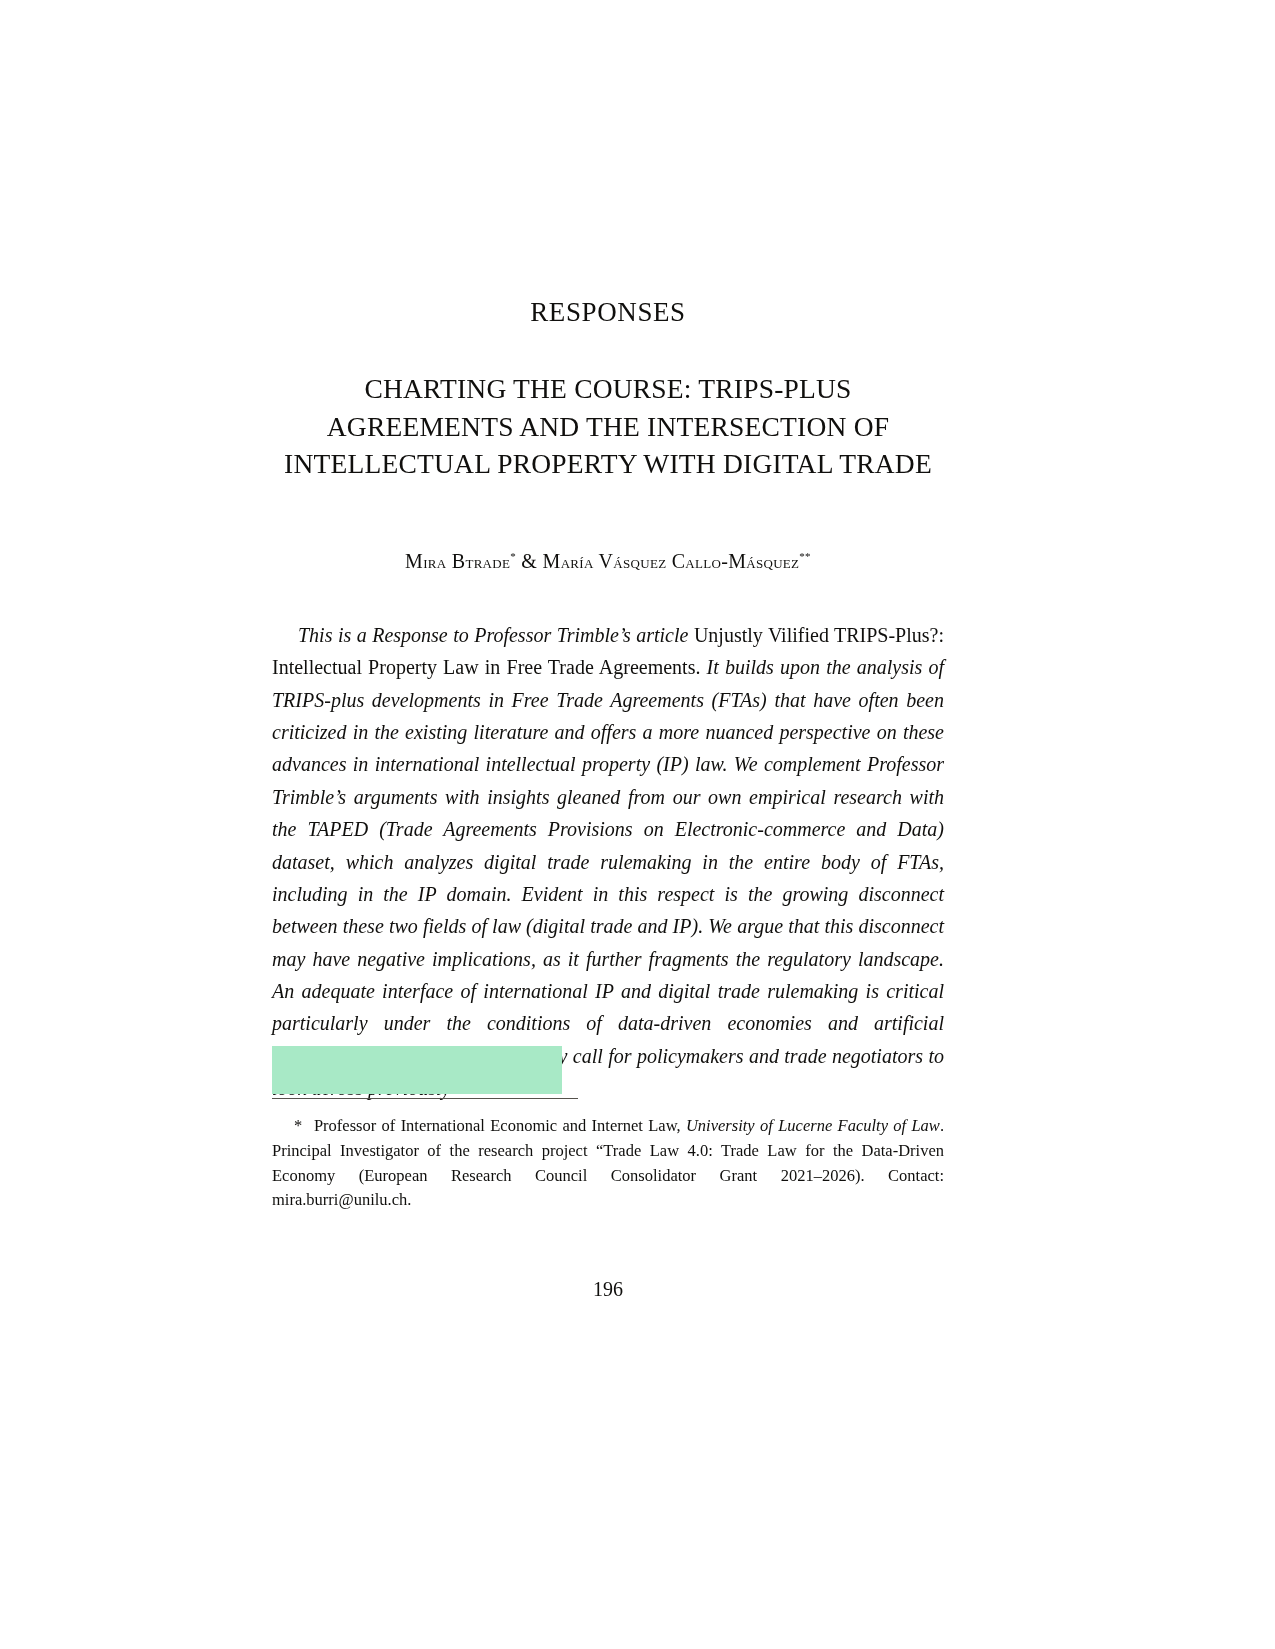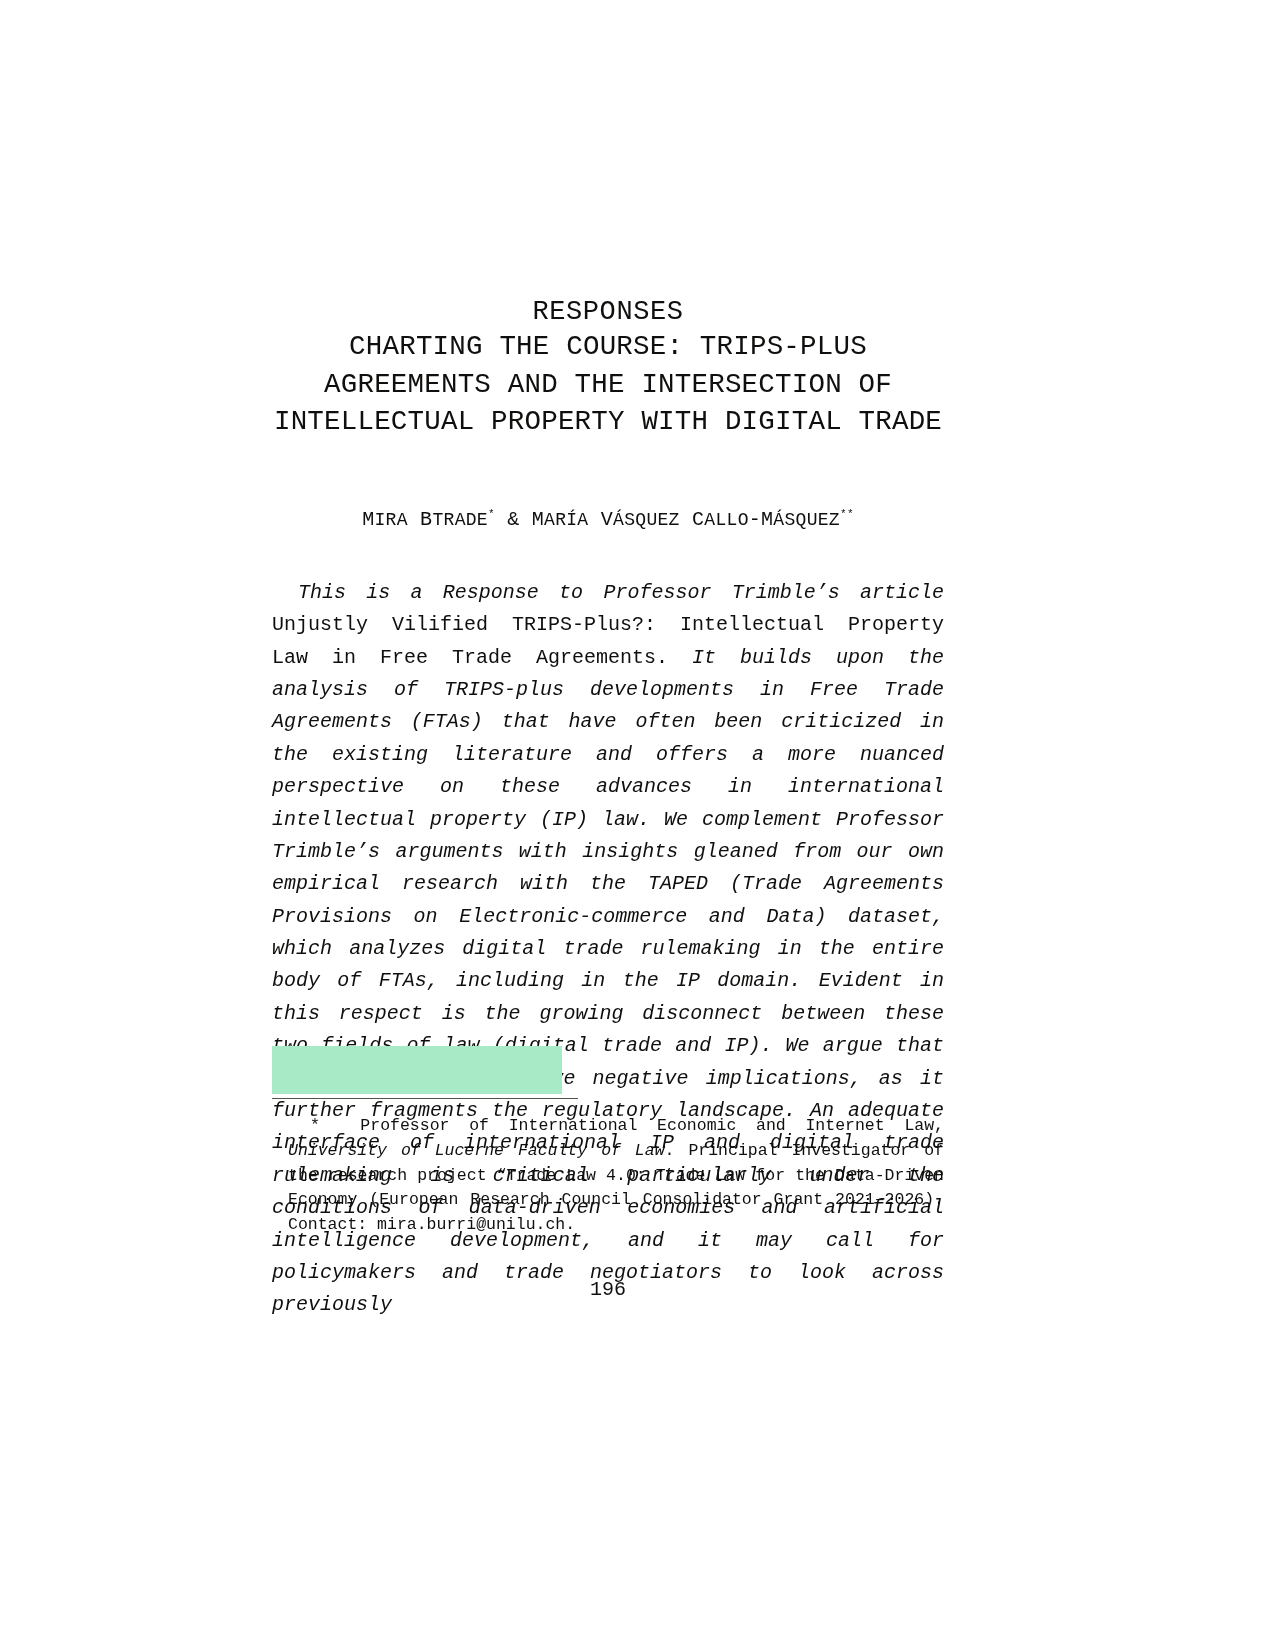"RESPONSES" .page { font-family: Liberation Mono, monospace -> Liberation Serif, serif }
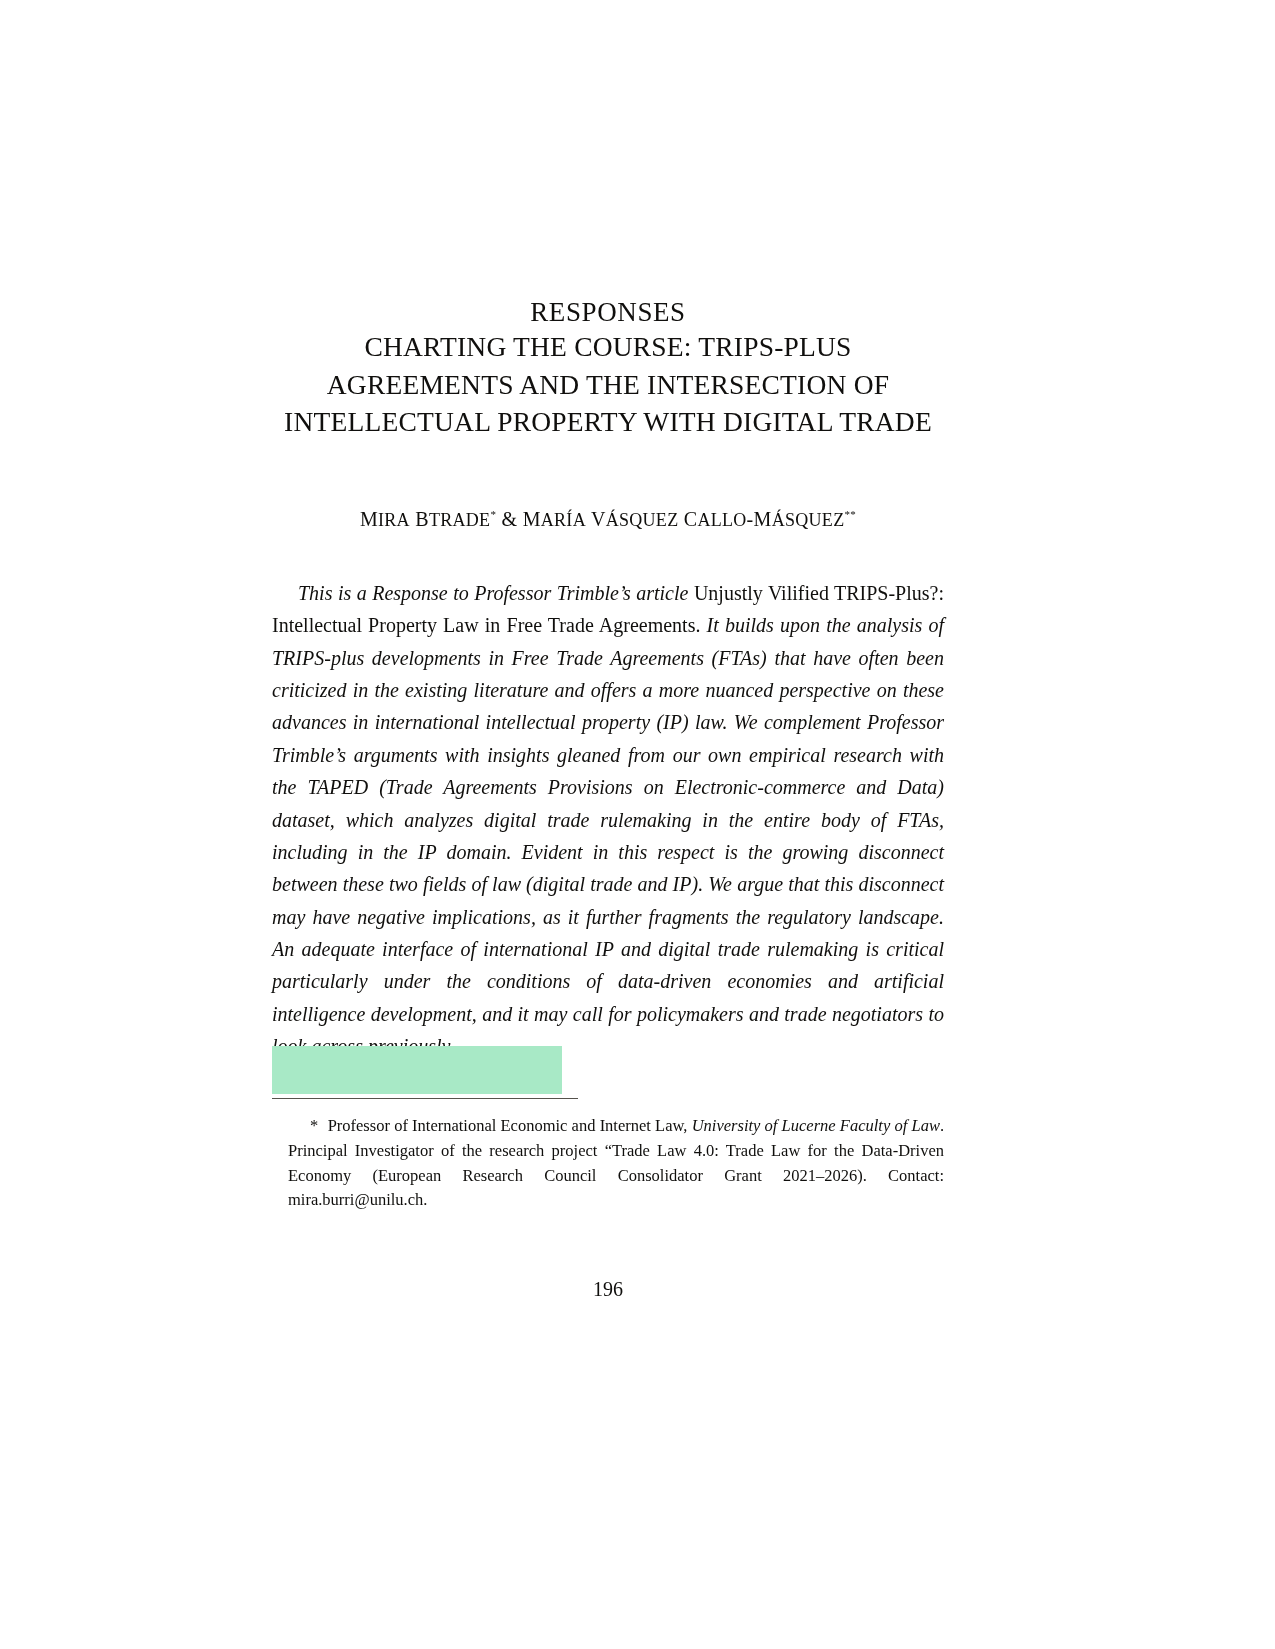"CHARTING THE COURSE: TRIPS-PLUS" .article-title { margin-top: none -> 42px }
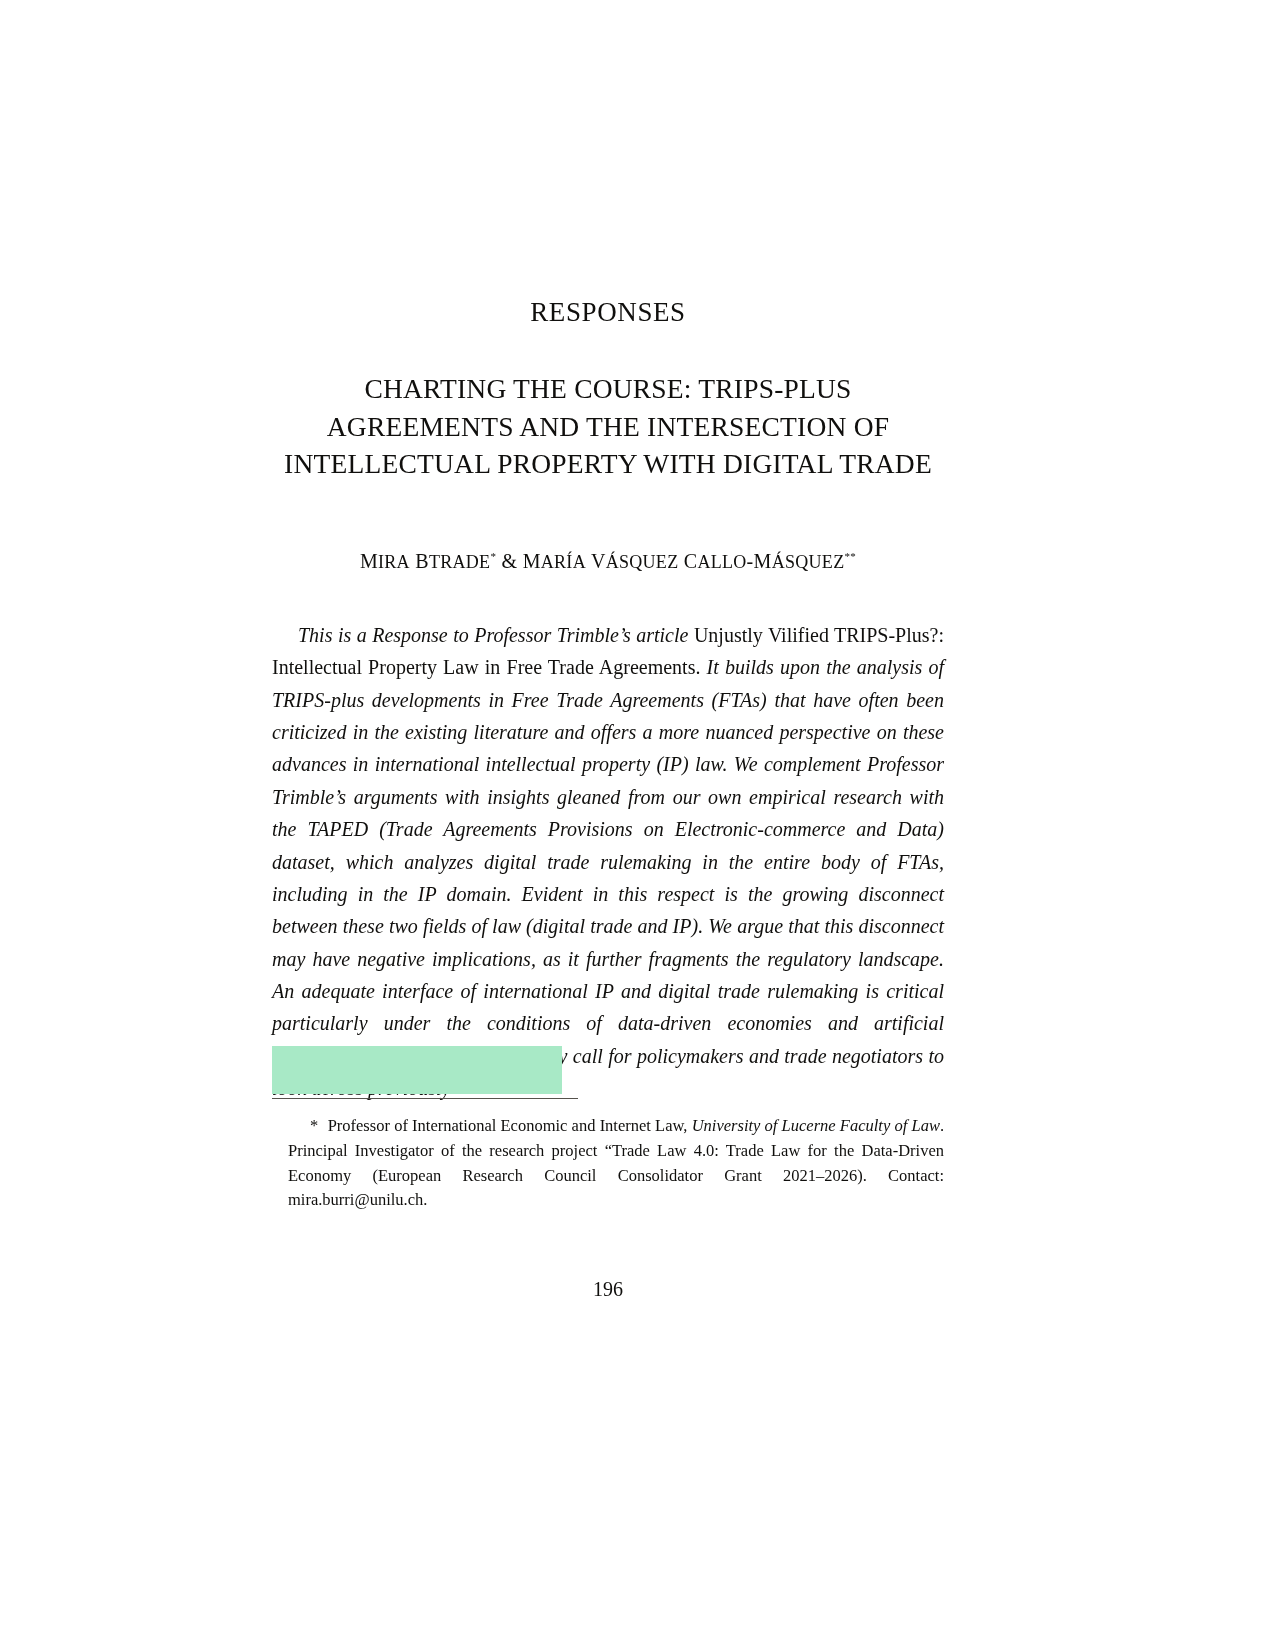"IRA" .authors .small { font-size: 18px -> 13px }
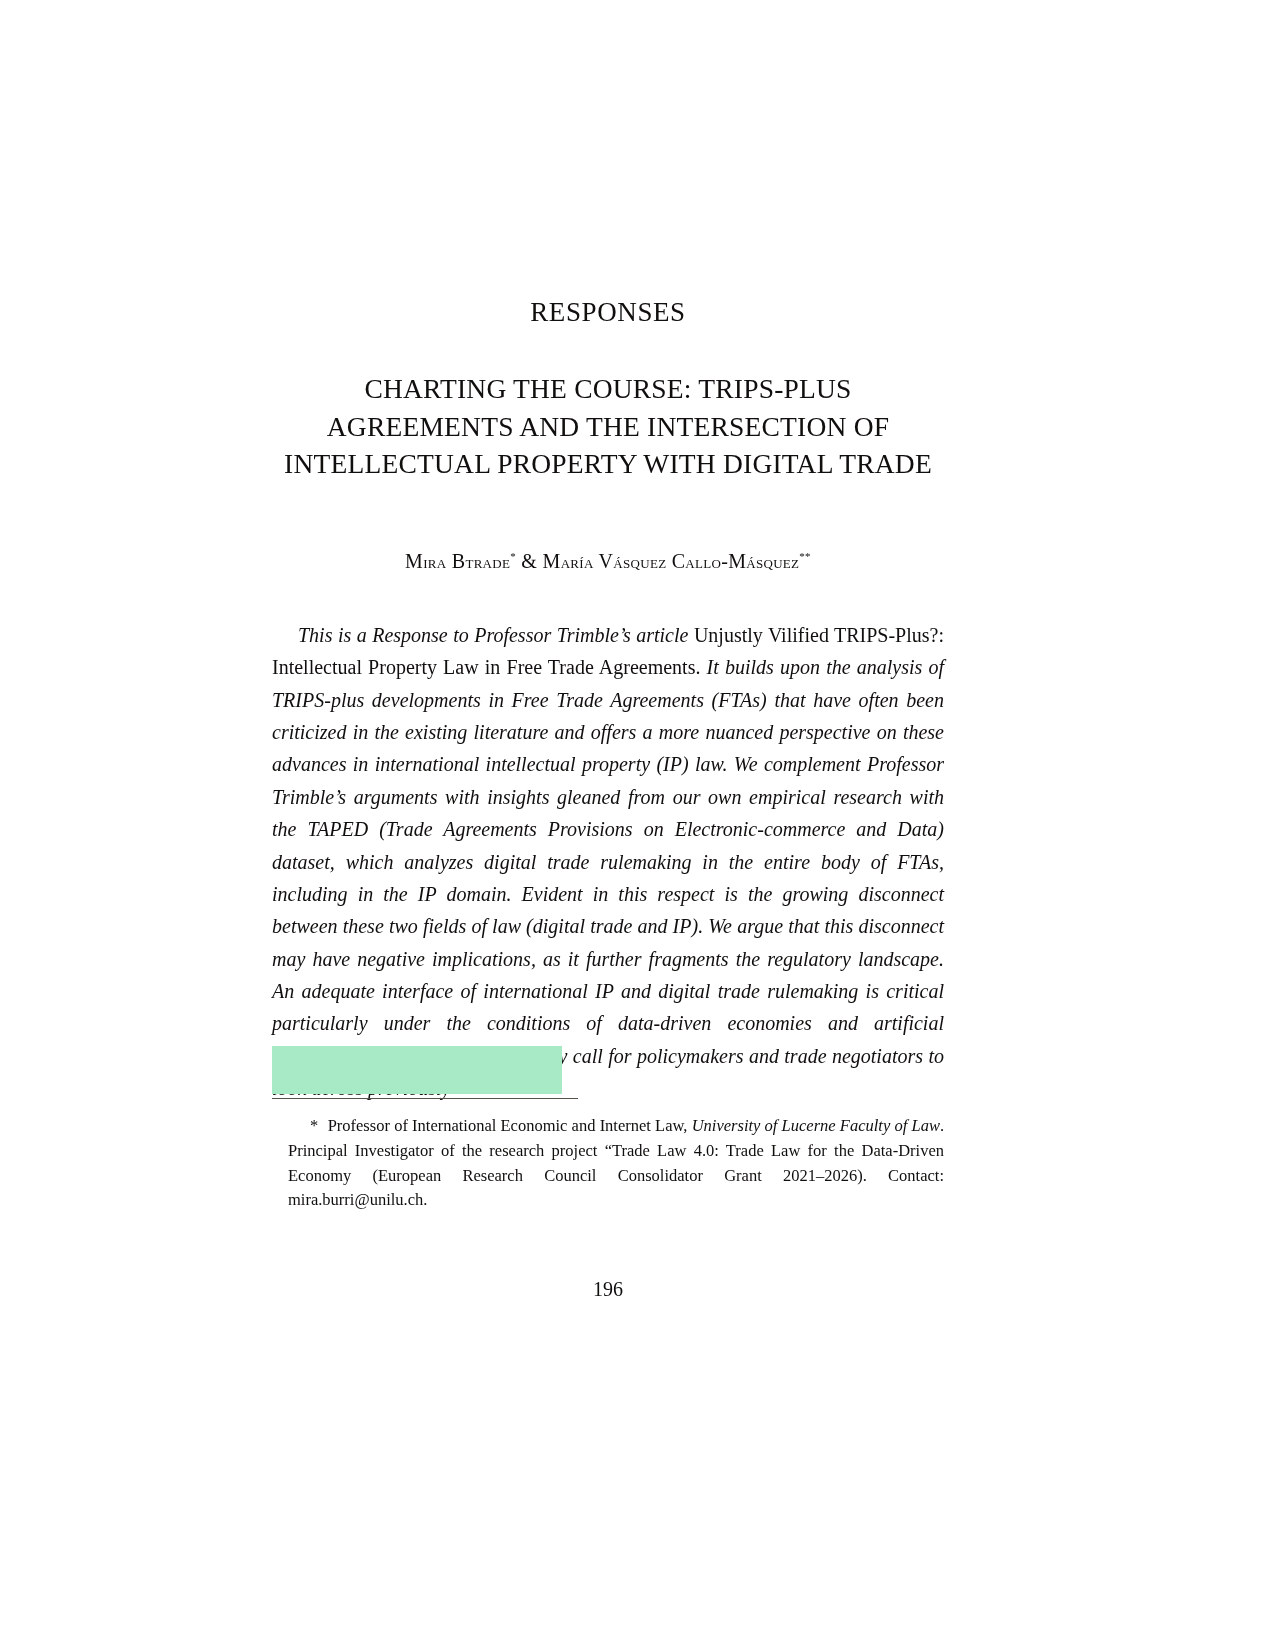"* Professor of International Economic" .footnotes p { margin: 0 0 1px 16px -> 0 0 1px 0 }
